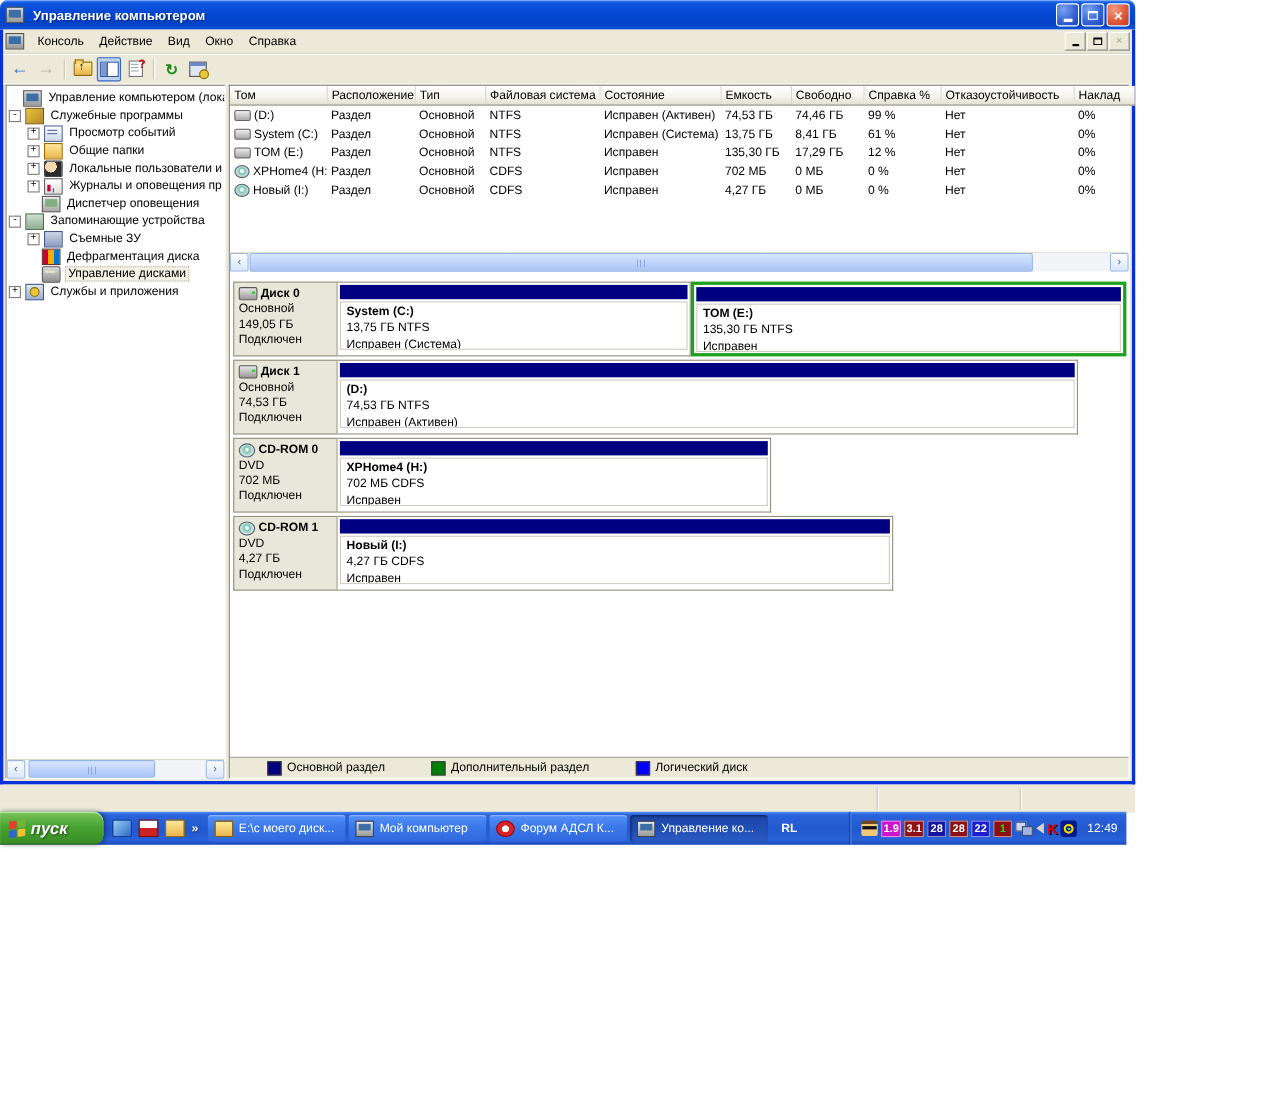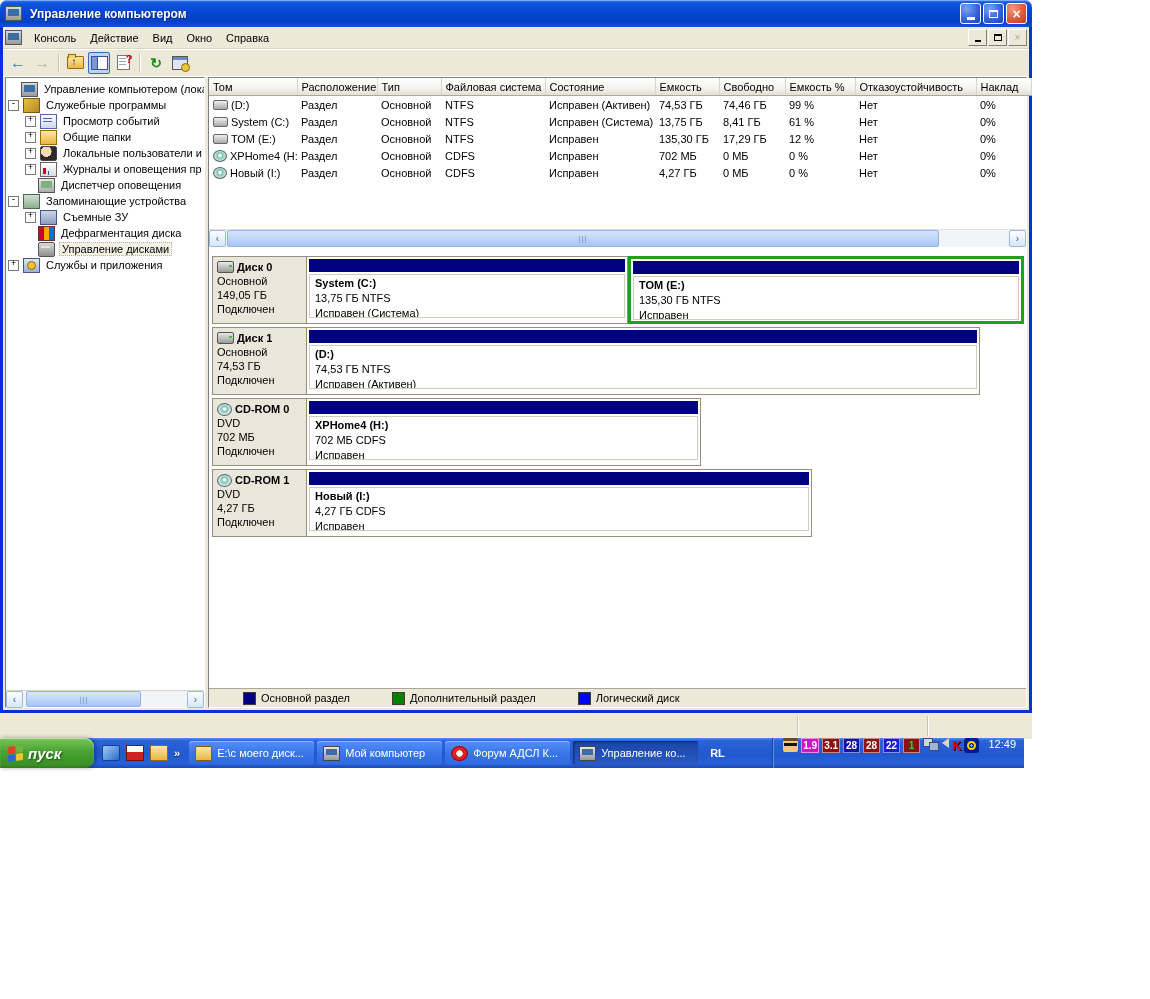"Емкость %" th { text: Емкость -> Справка }
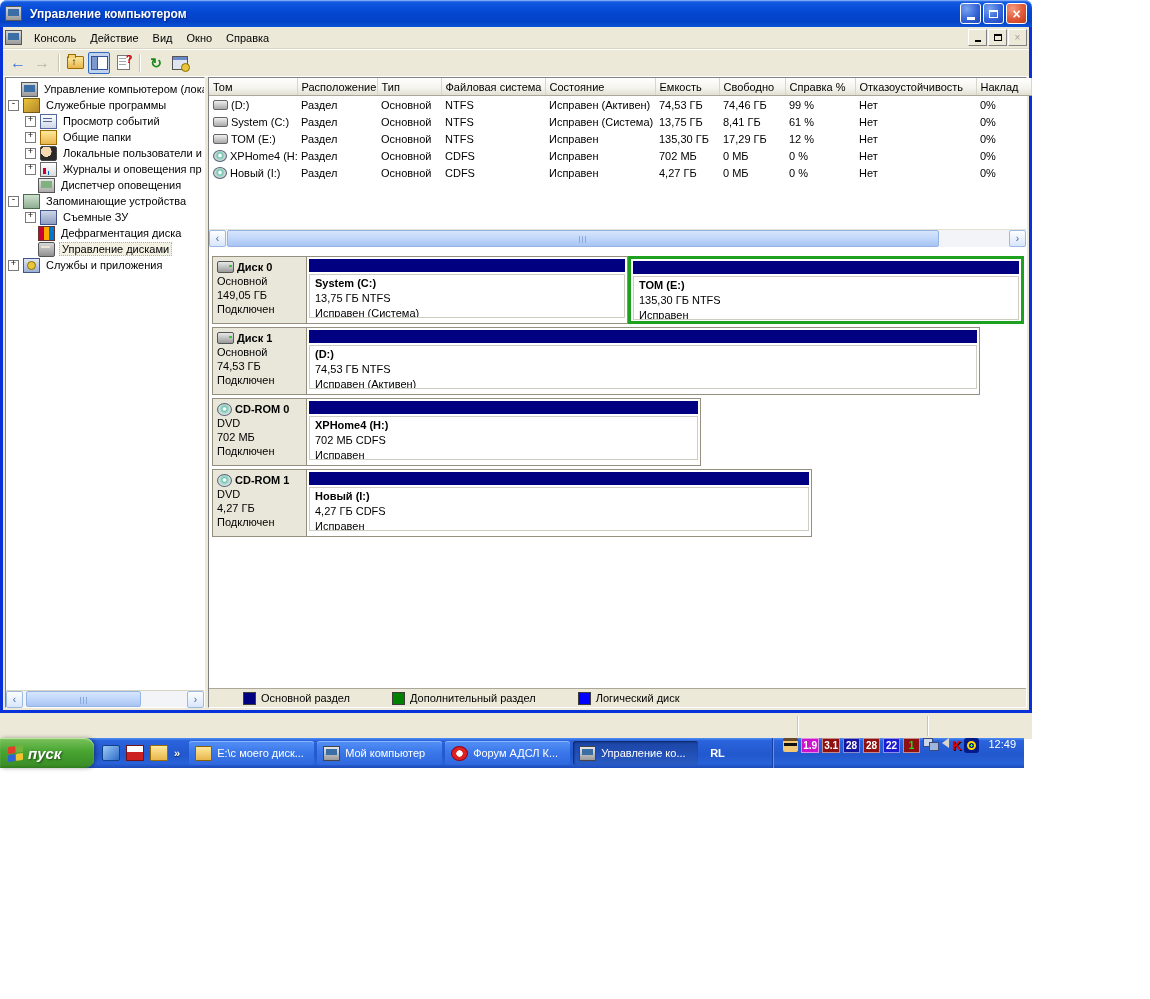"1.9" .tray { align-items: flex-start -> center }
